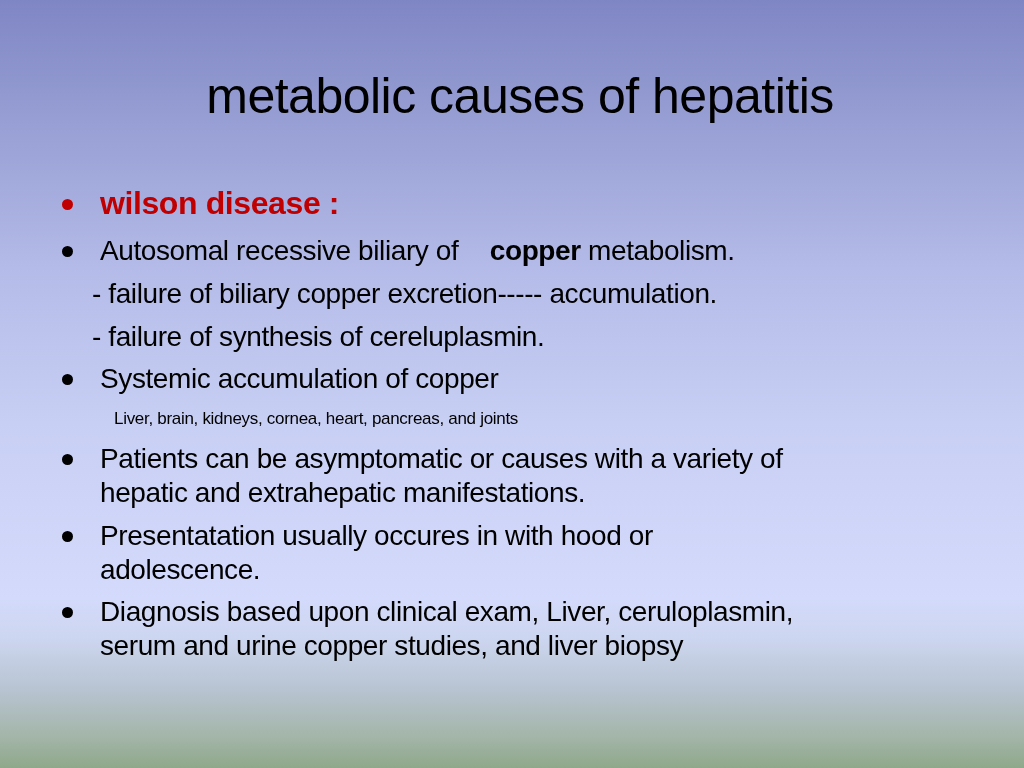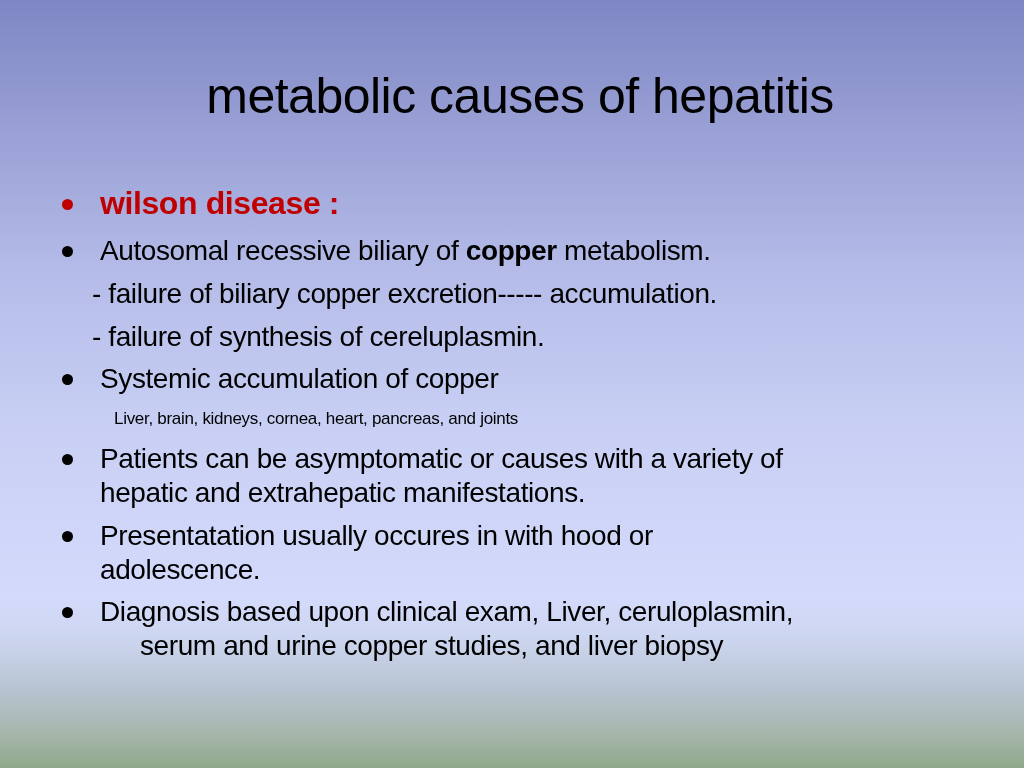"copper" b { margin-left: none -> 24px }
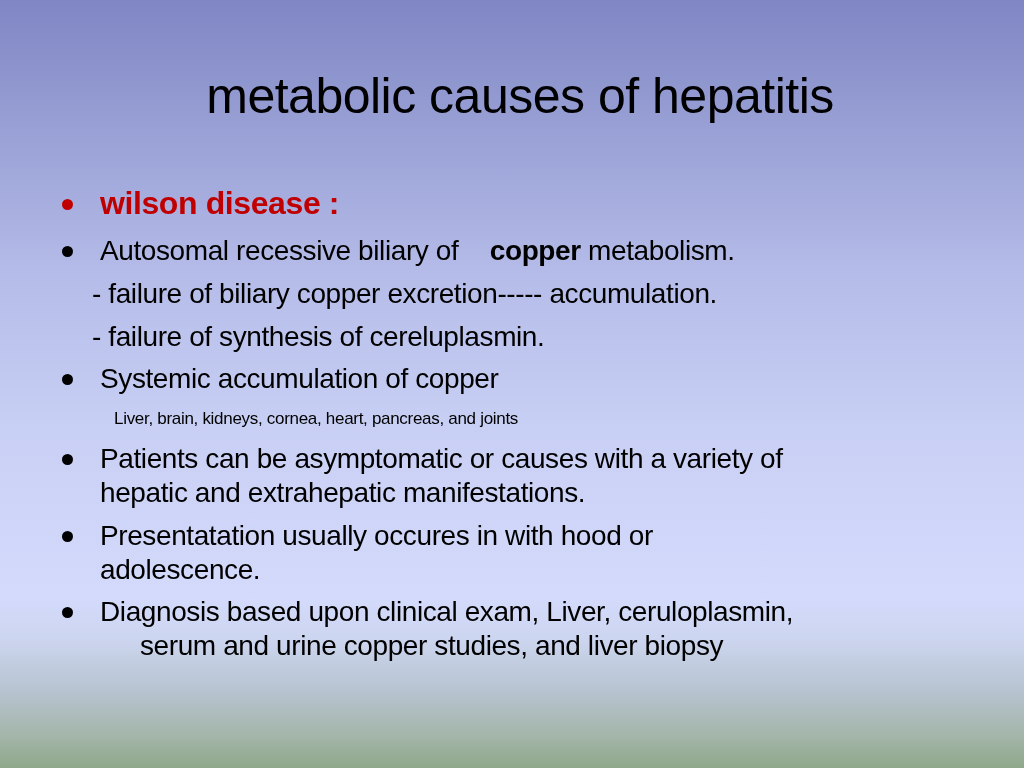"serum and urine copper studies," div.line { margin-left: 40px -> none }
